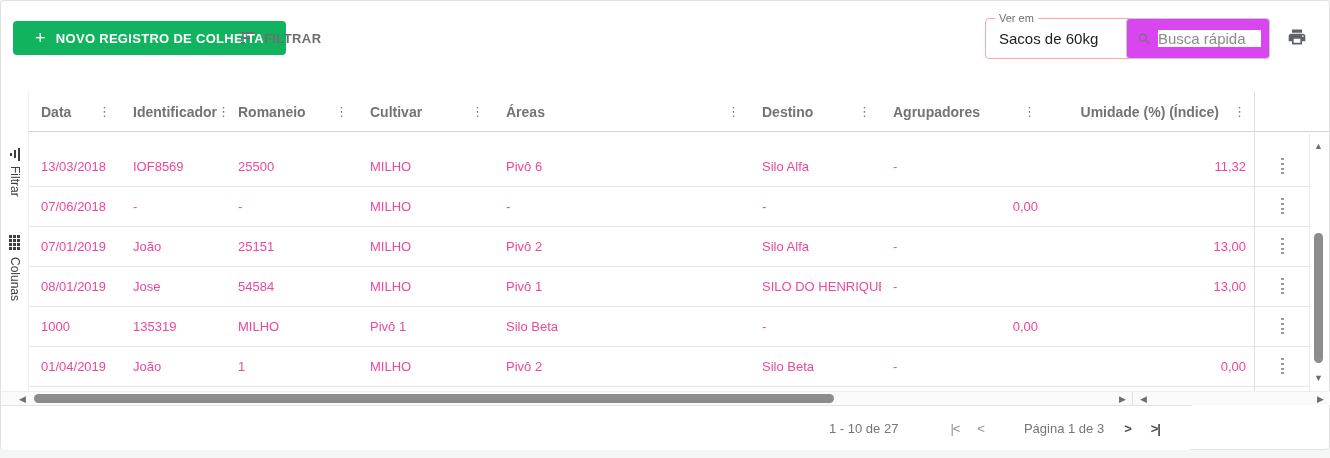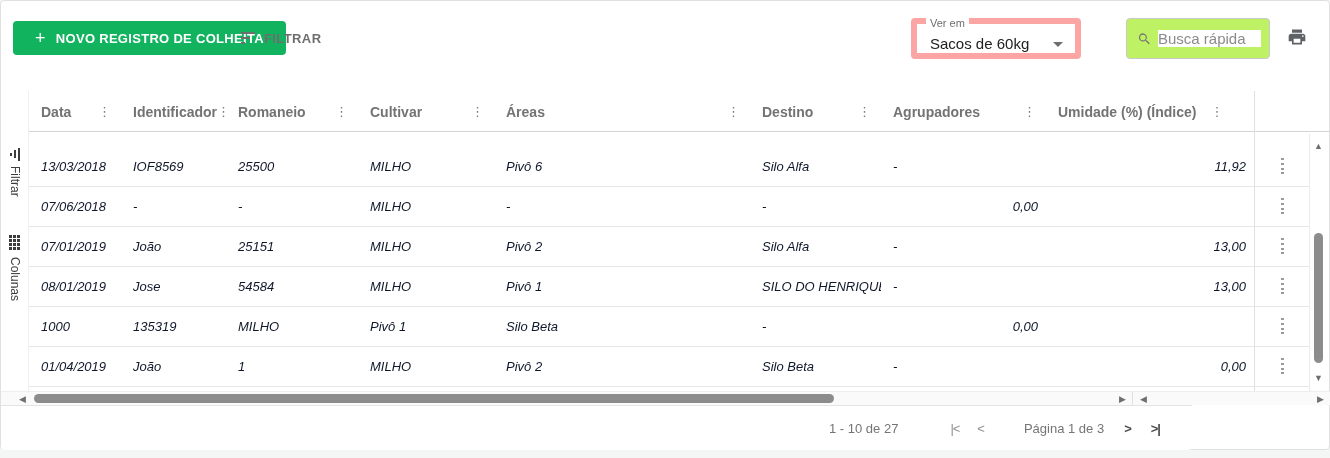"Ver em" .select-box { border: 6px solid #fca5a5 -> 1px solid #fca5a5; left: 910px -> 984px }
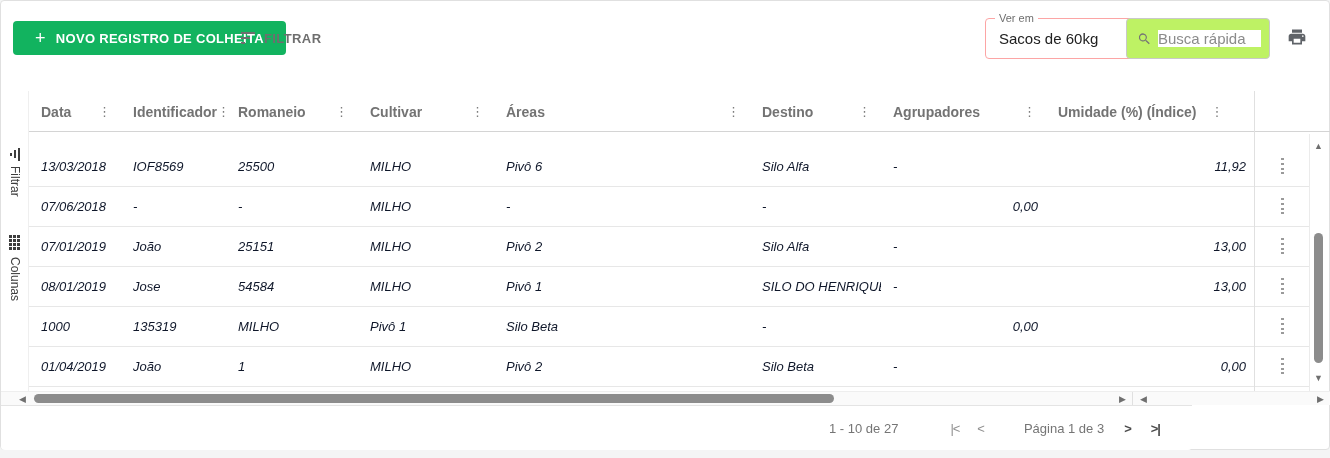"Busca rápida" .search-box { background: #bef264 -> #d946ef }
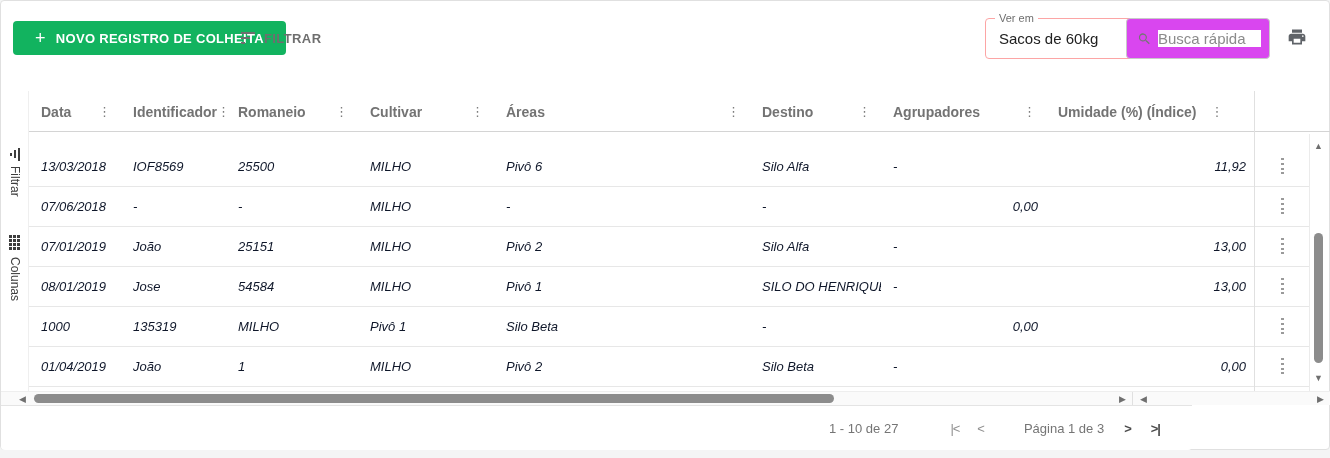"Umidade (%) (Índice)" .th.num { justify-content: none -> flex-end }
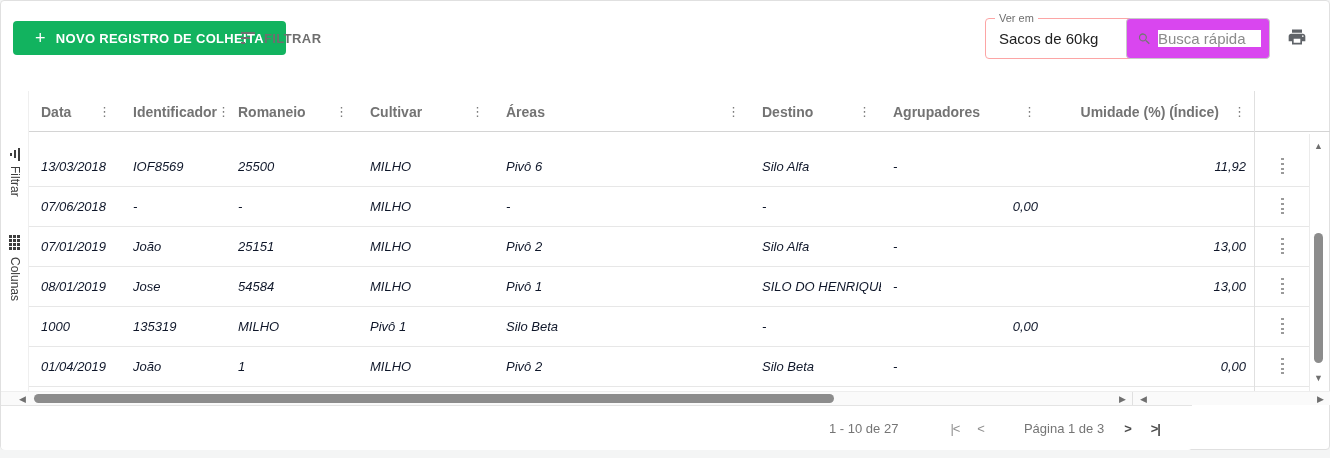"13/03/2018" .td { color: #0f172a -> #ec4899; font-style: italic -> none }
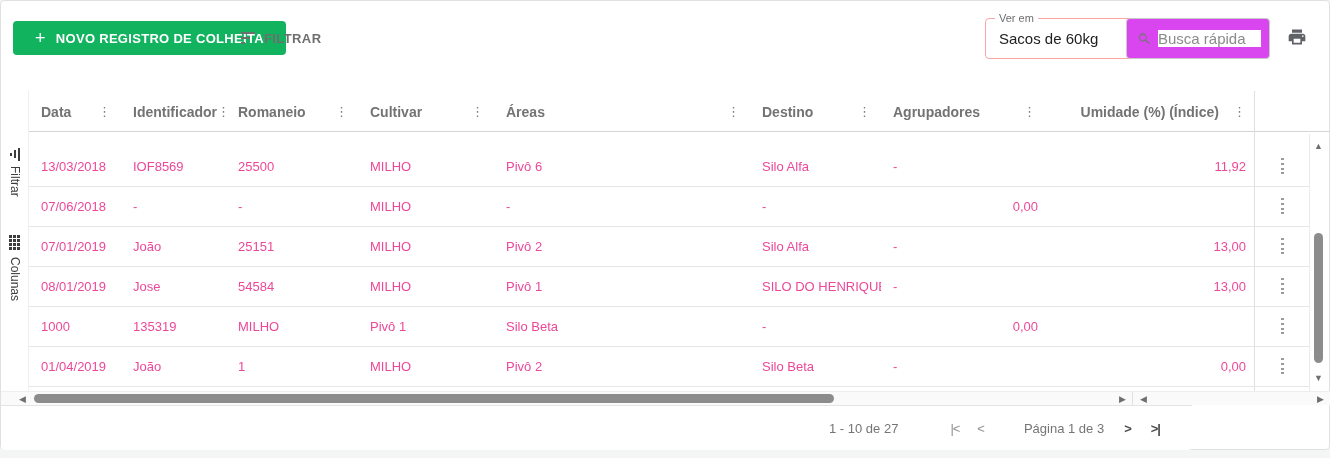"11,92" span.td { text: 11,92 -> 11,32 }
